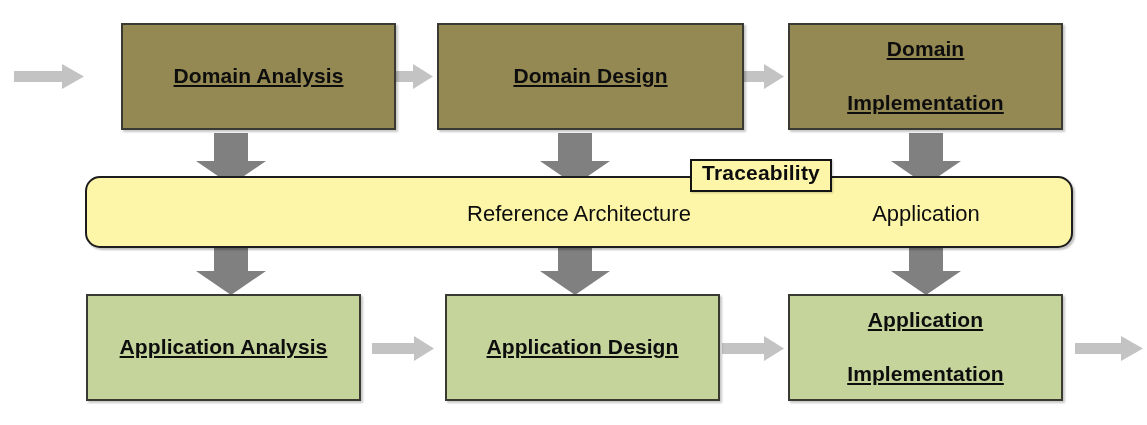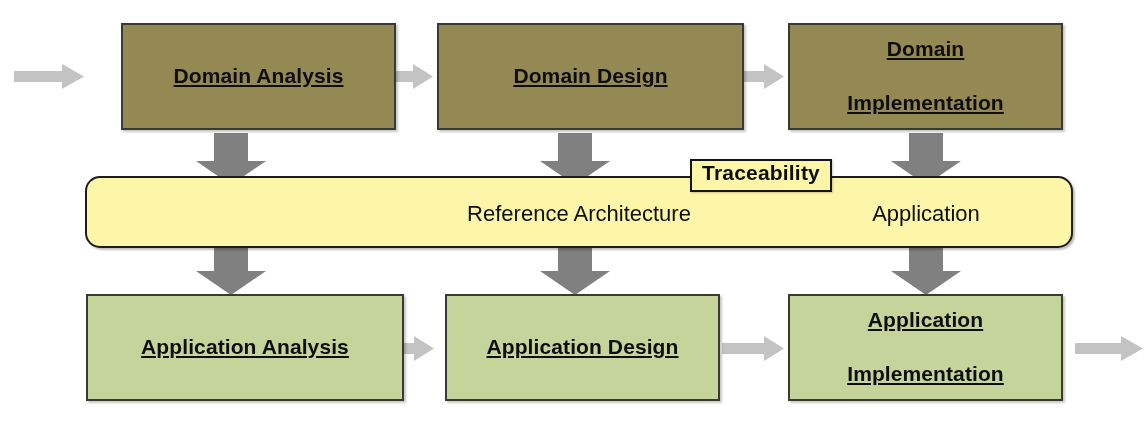"Application Analysis" div.pbox { width: 318px -> 275px }
